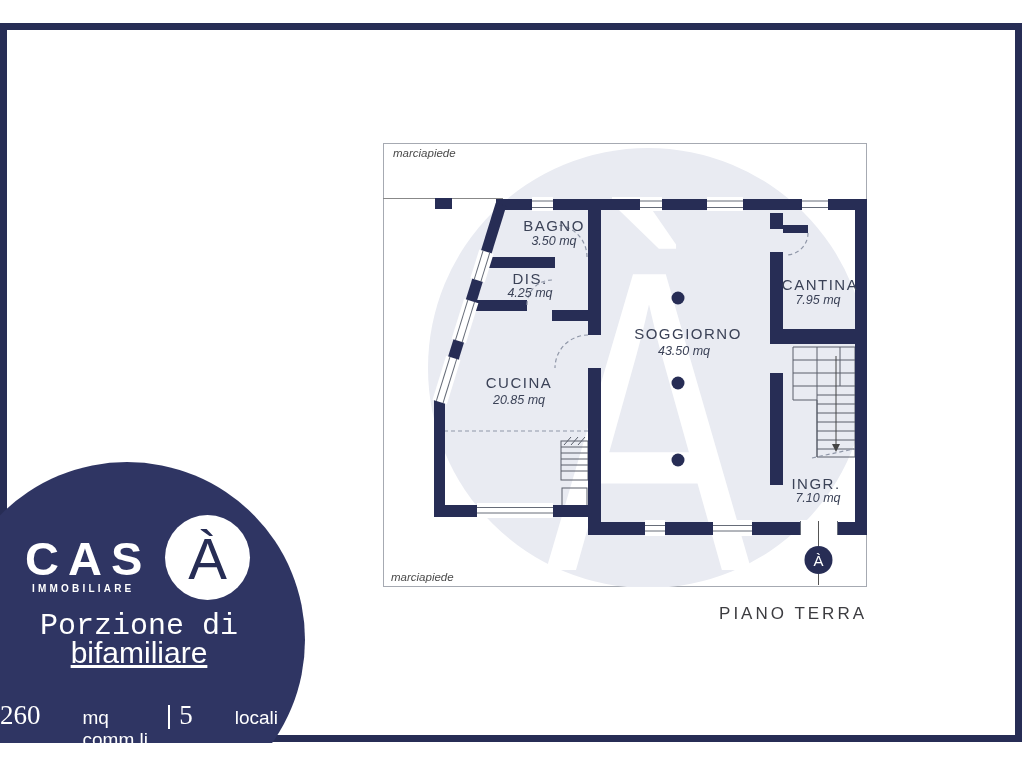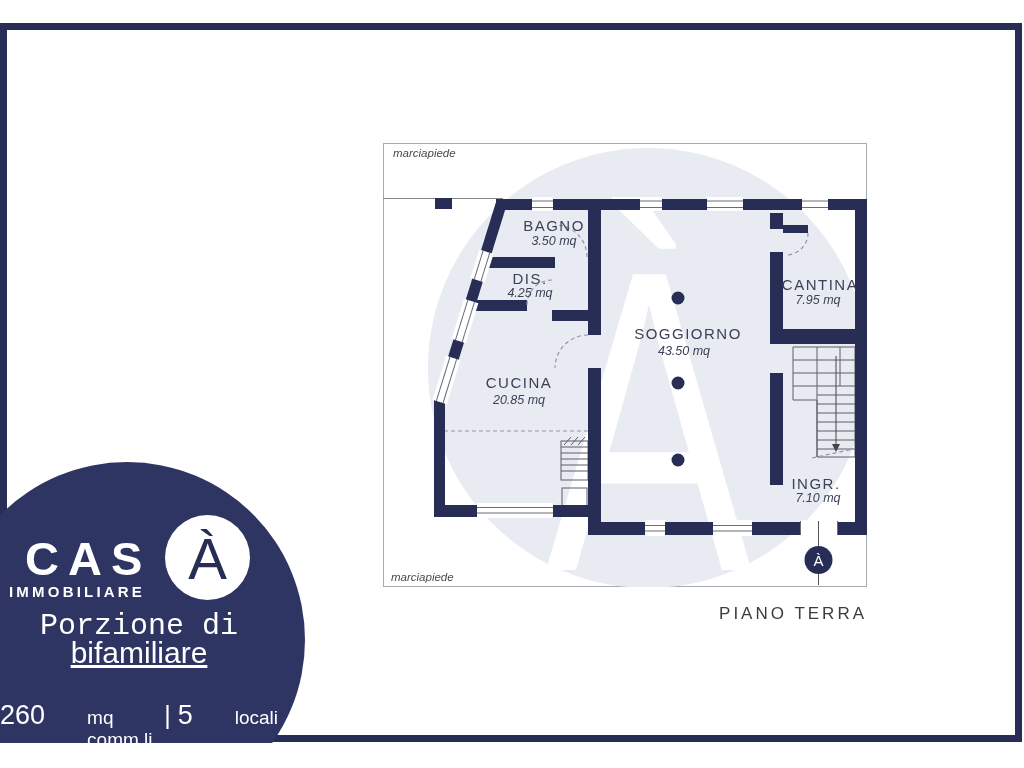"IMMOBILIARE" .logo-sub { font-size: 15px -> 10px; left: 9px -> 32px }
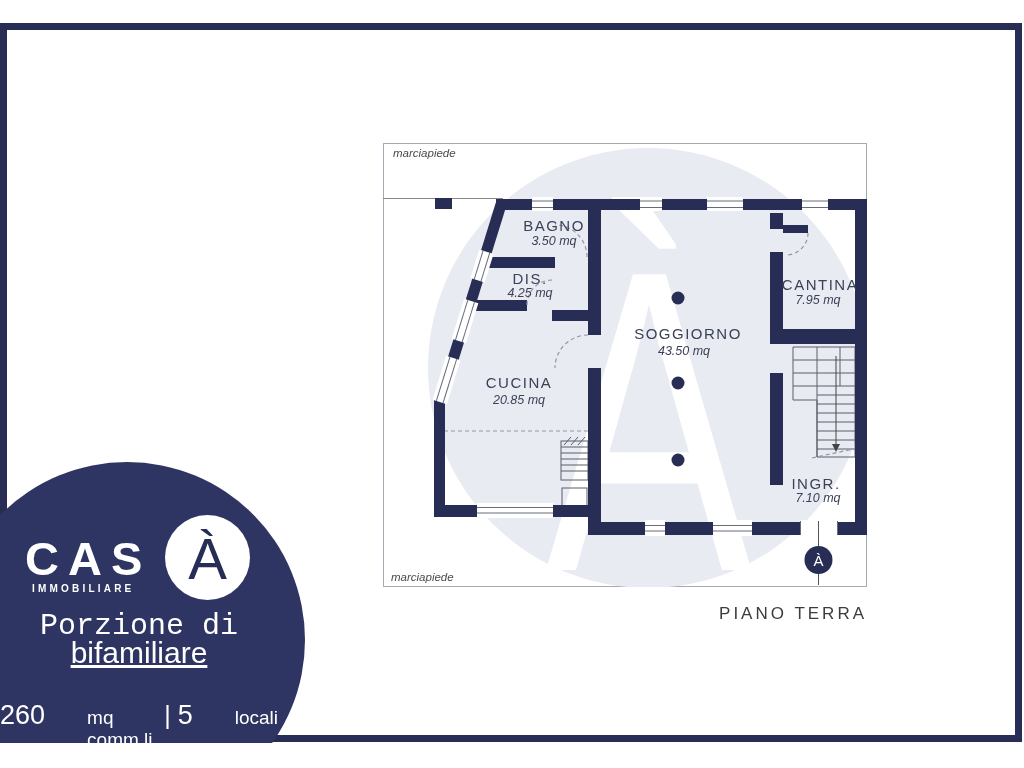"260" .specs .num { font-family: none -> Liberation Serif, serif }
